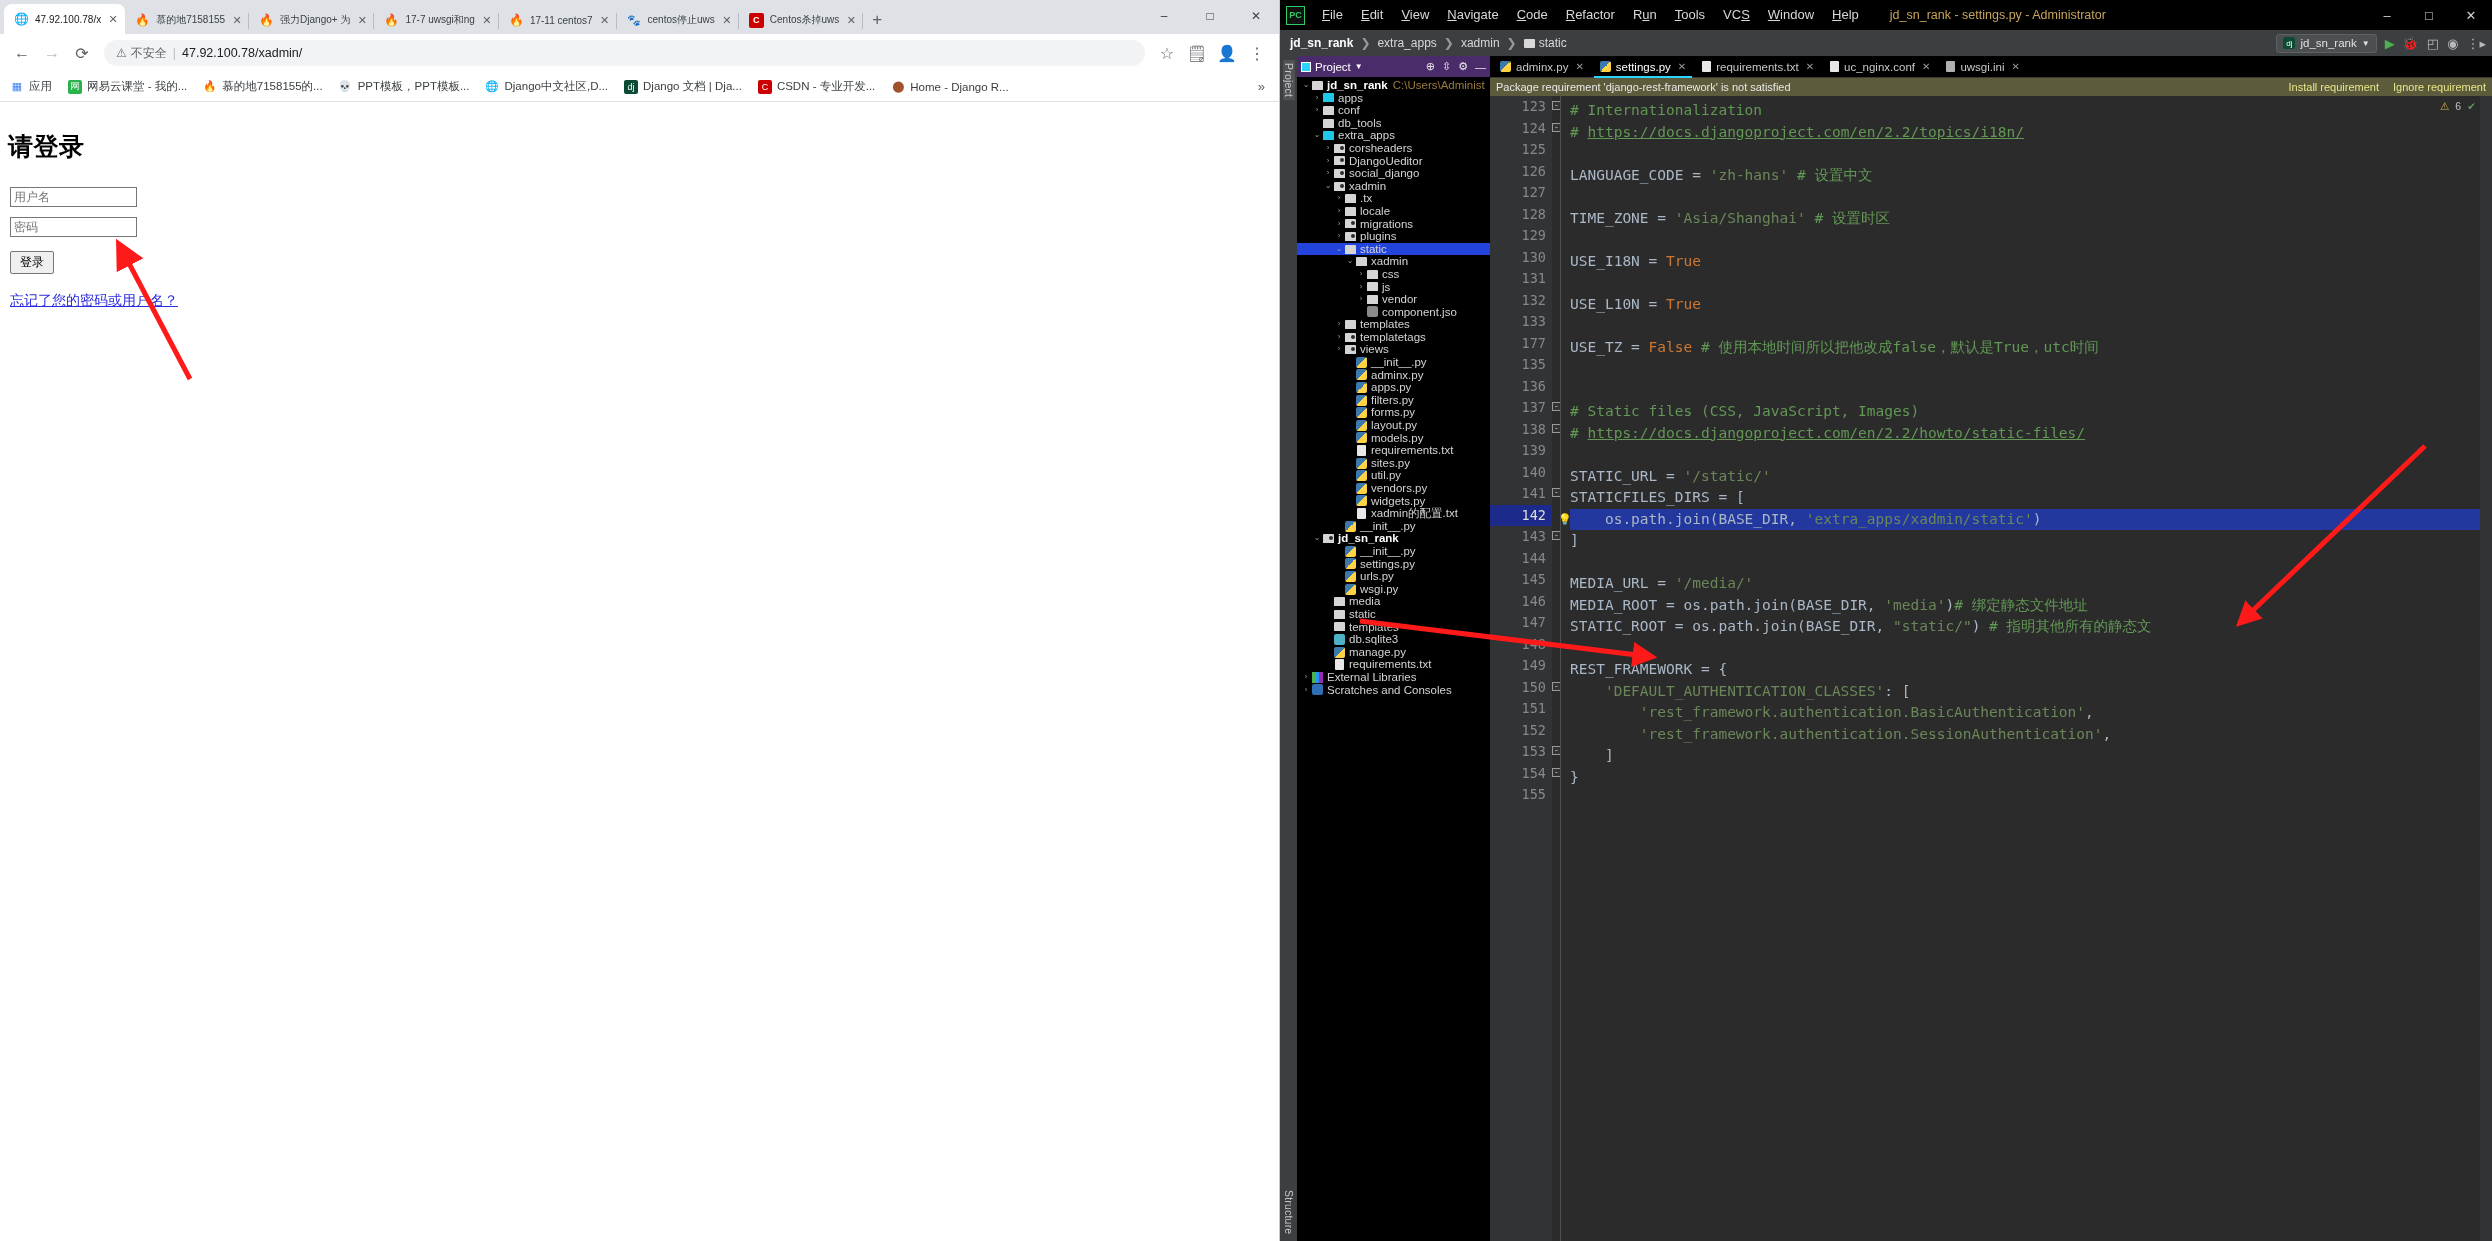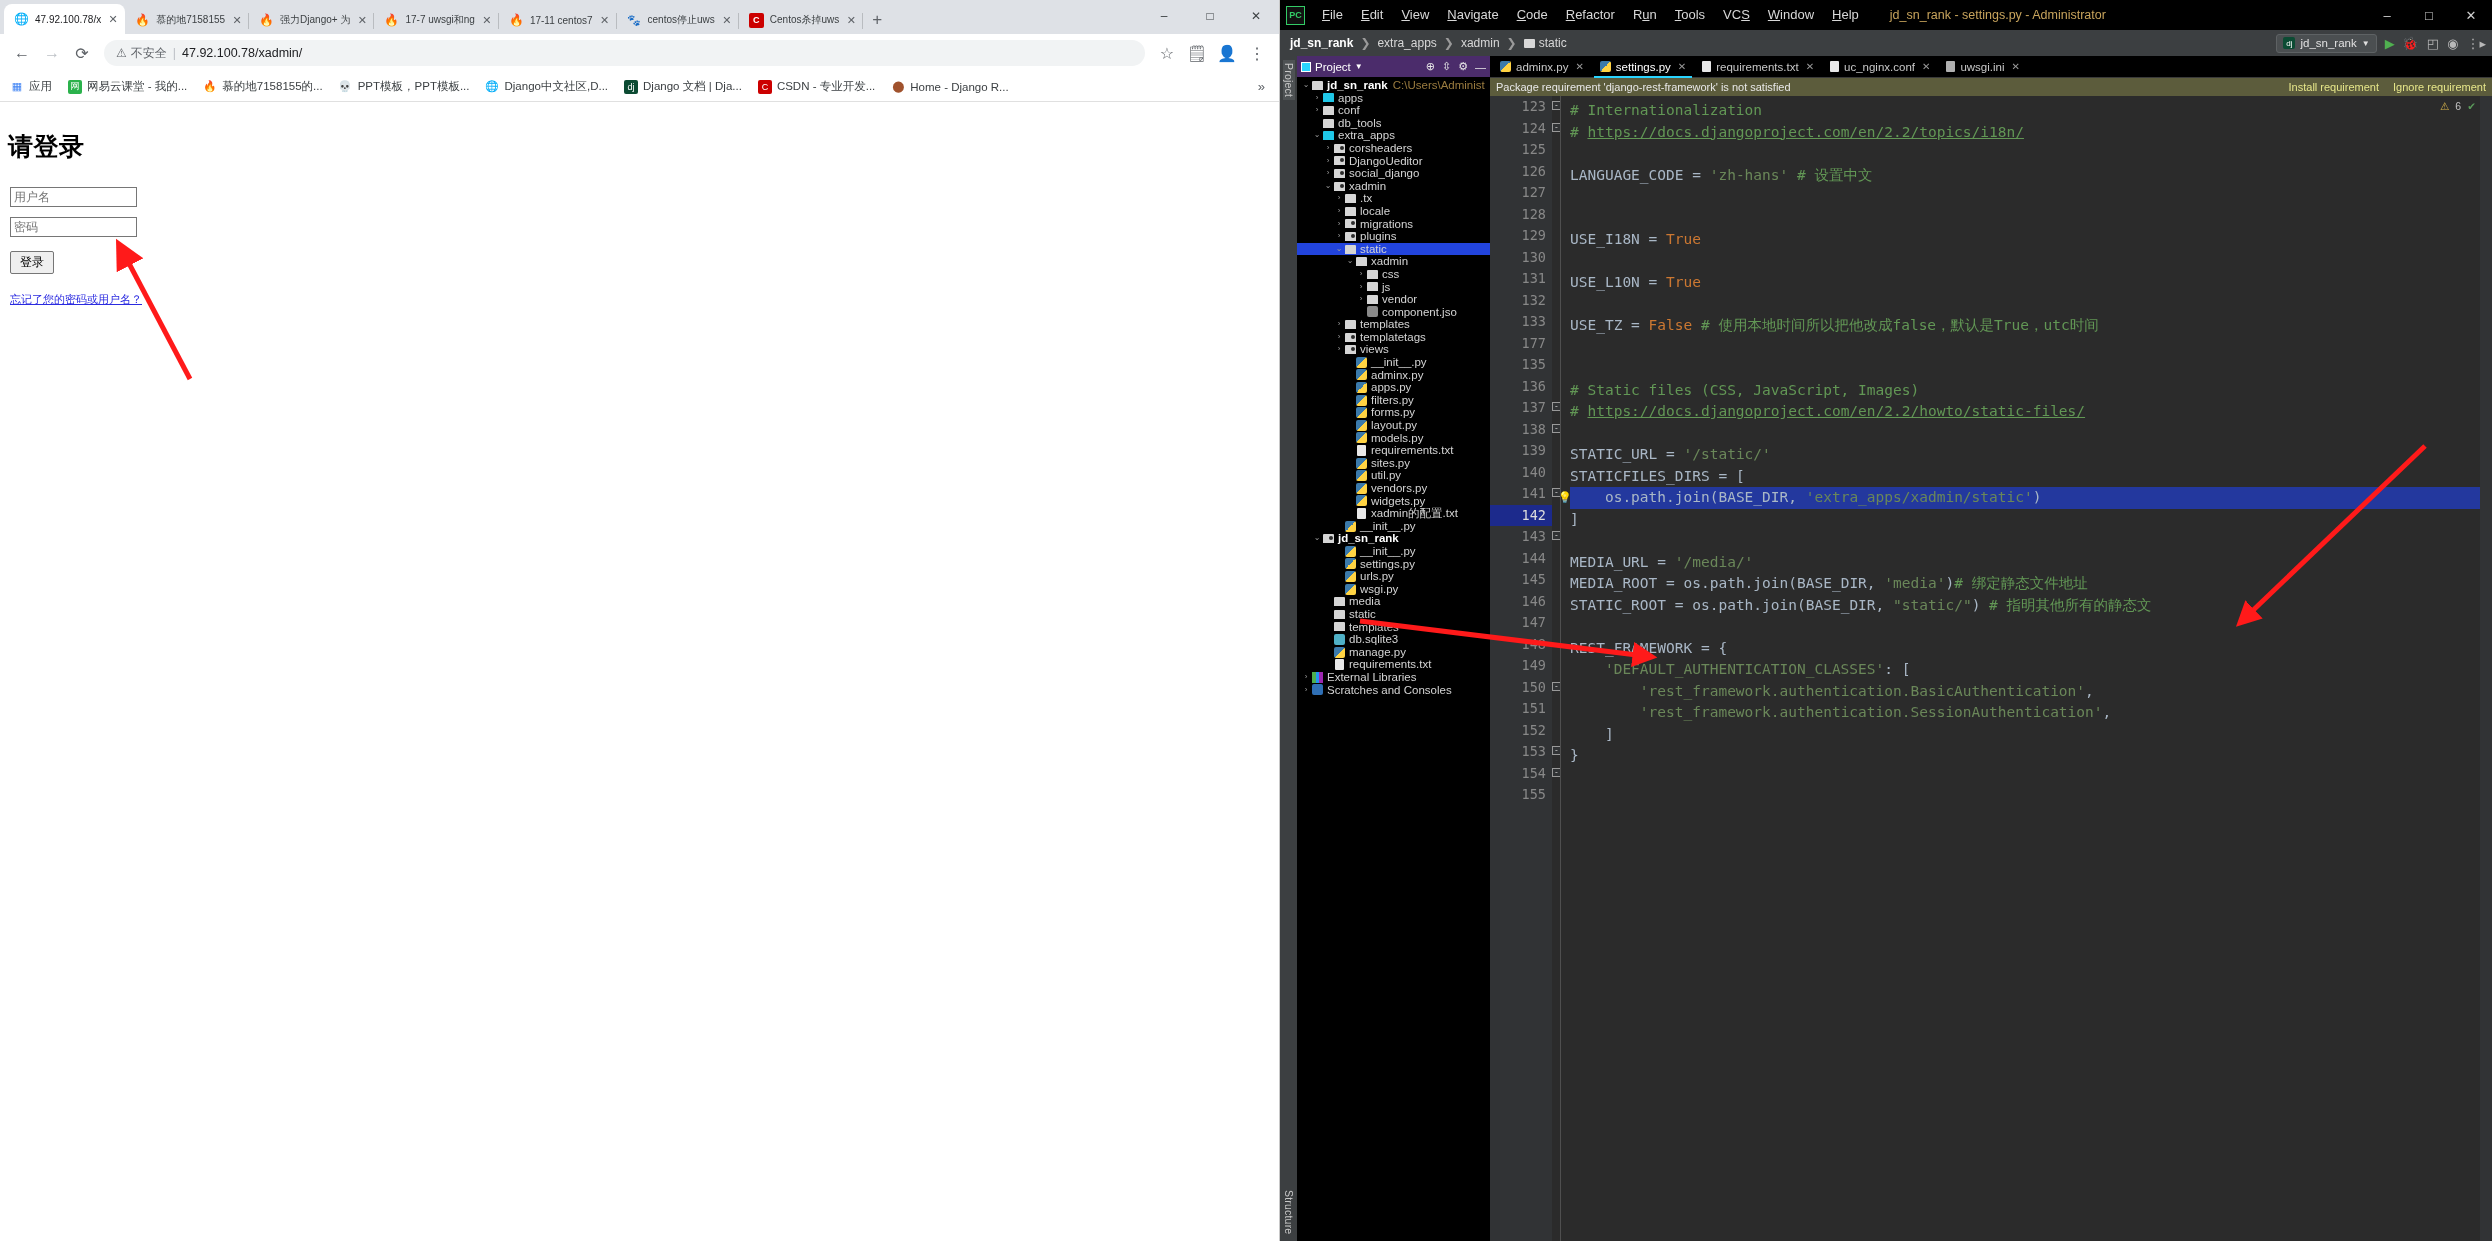"TIME_ZONE = 'Asia/Shanghai' # 设置时区" div.cline { html: none -> <div><span>TIME_ZONE</span> = <span>'Asia/Shanghai'</span><span> # 设置时区</span></div> }
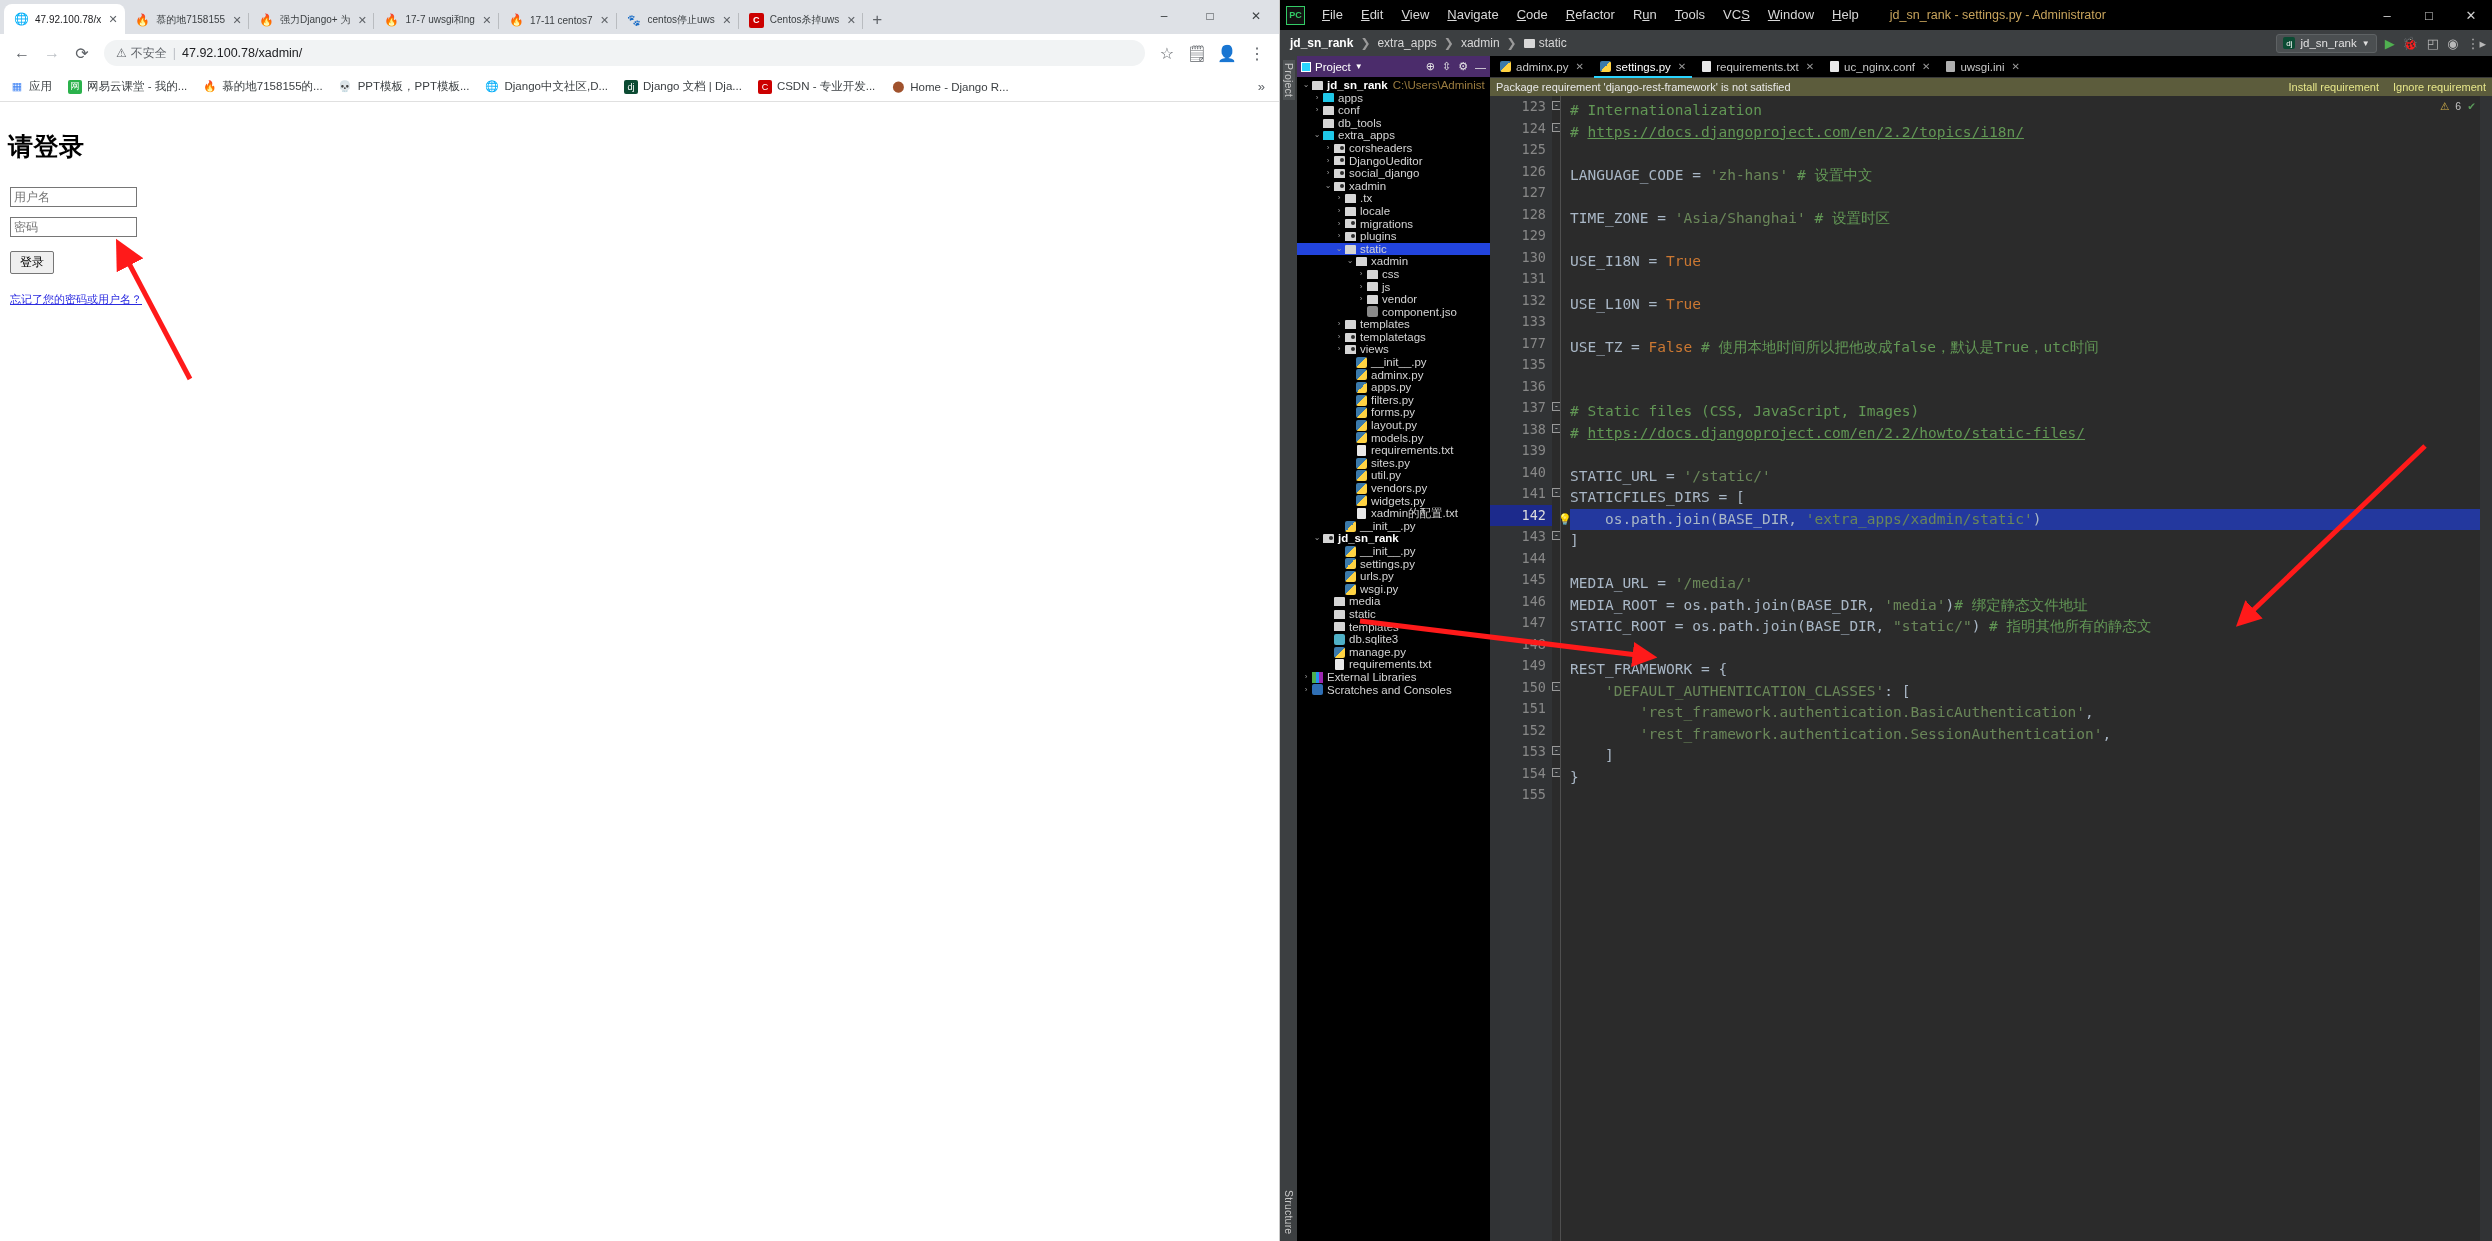"忘记了您的密码或用户名？" .forgot { font-size: 11px -> 14px }
